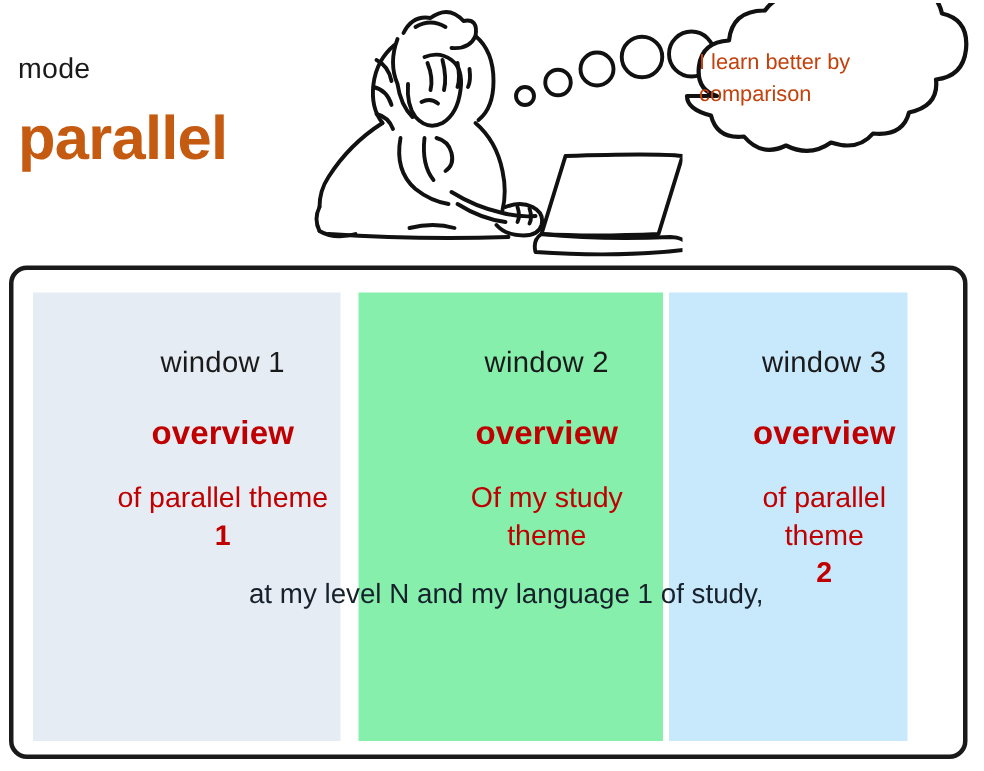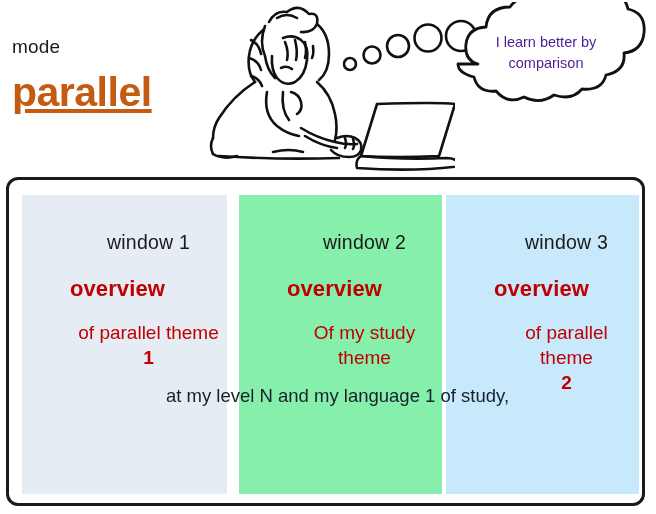"I learn better by comparison" .bubble-text { color: #4c1d95 -> #c2410c; text-align: center -> none }
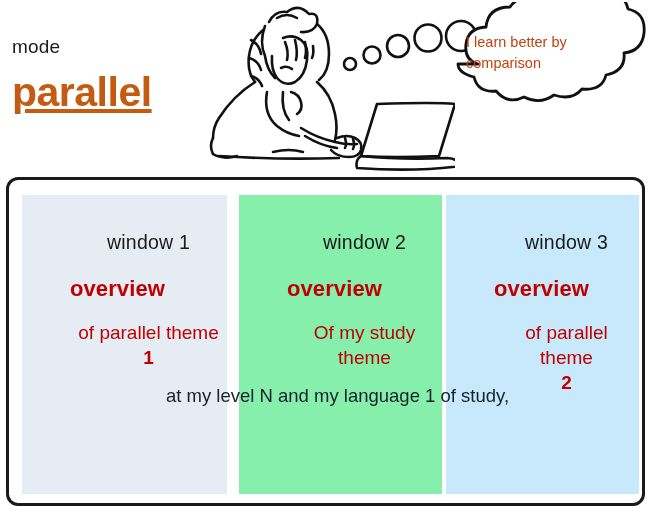"parallel" .mode-value { text-decoration: underline -> none }
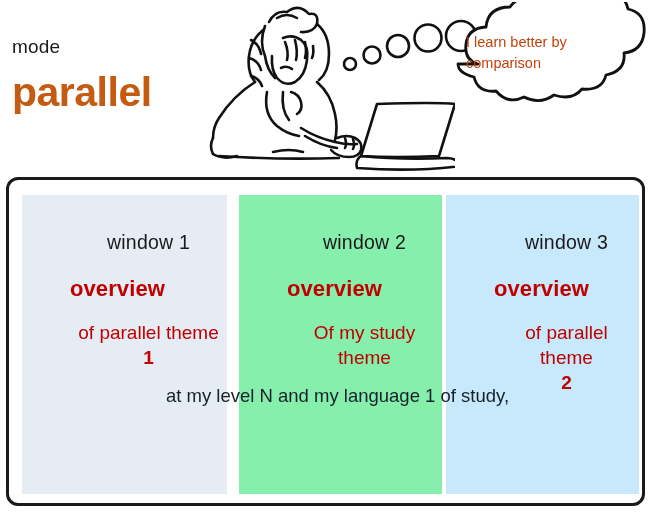"window 3" #panel-3 { width: 193px -> 159px }
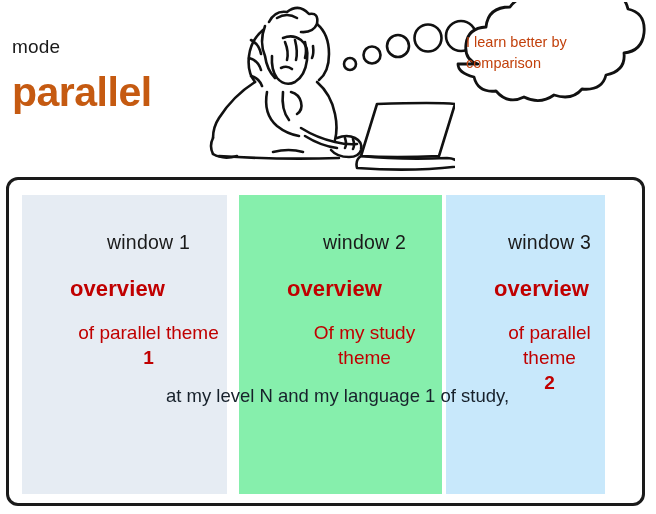"overview" .panel-heading { text-align: left -> center }
